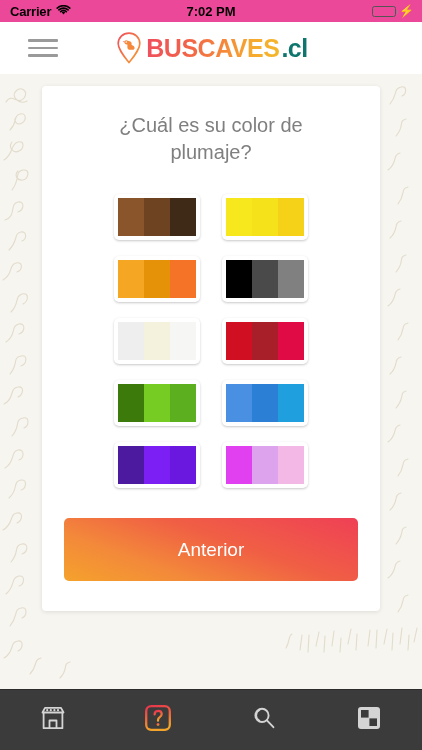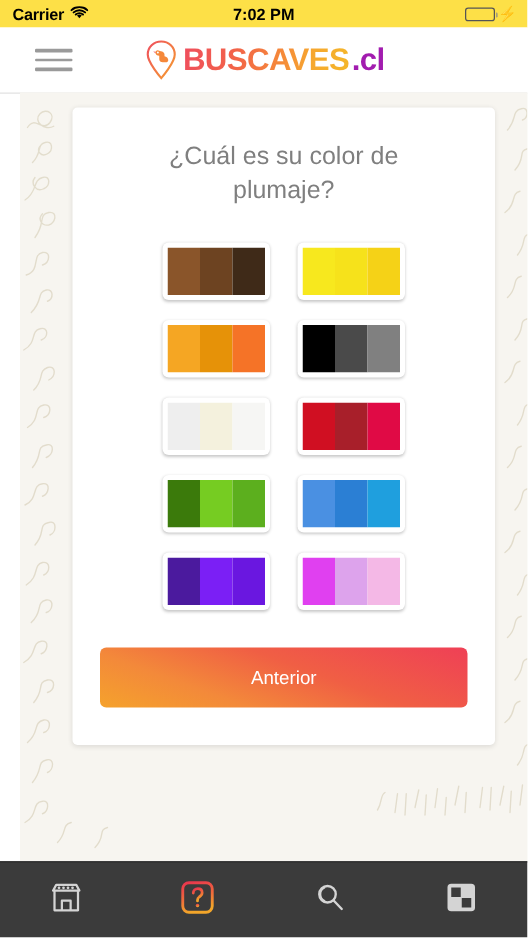"Carrier" .status-bar { background: #fde047 -> #ec4899 }
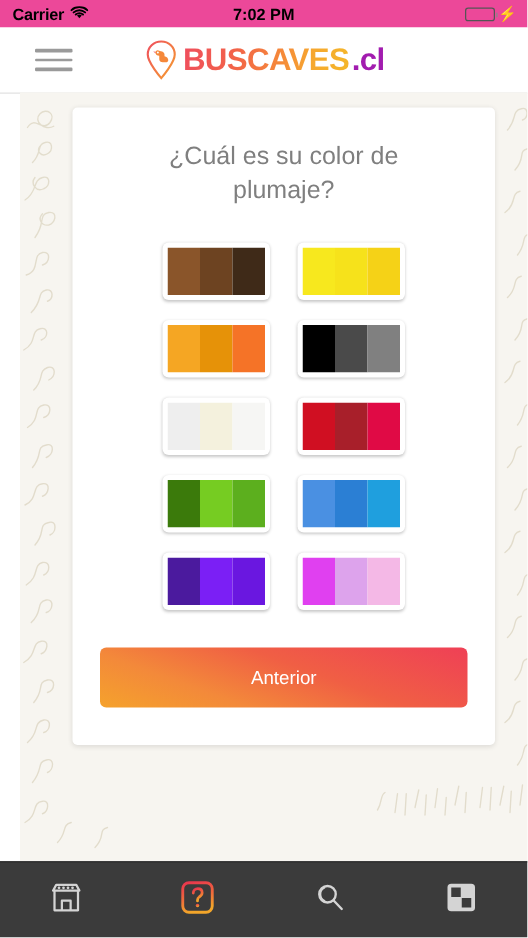".cl" .logo-suffix { color: #a21caf -> #0f766e }
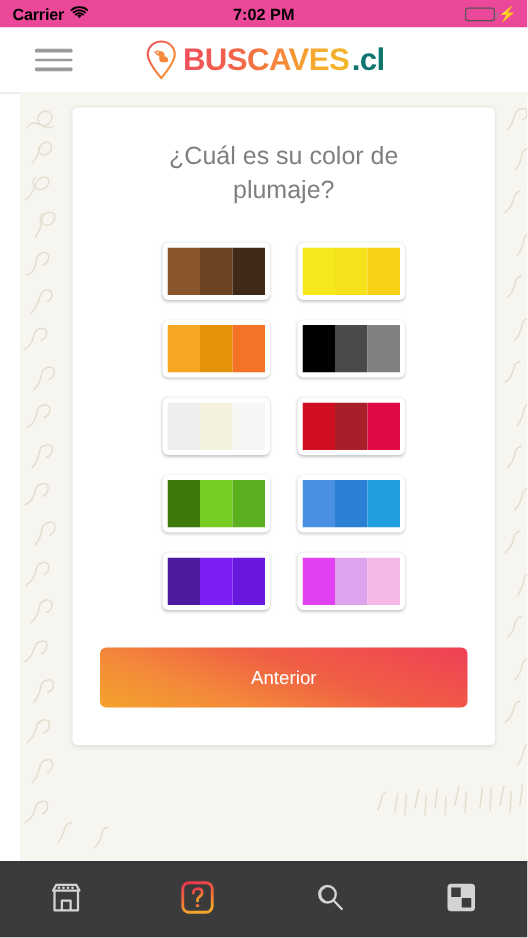"¿Cuál es su color de" .page-body { margin-left: 16px -> none }
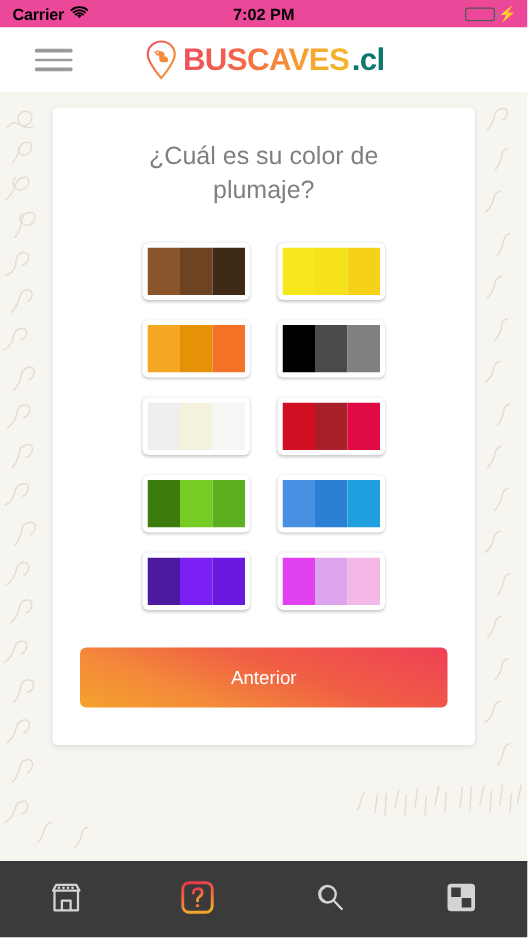"Anterior" .btn { font-size: 15px -> 19px; height: 48px -> 63px }
